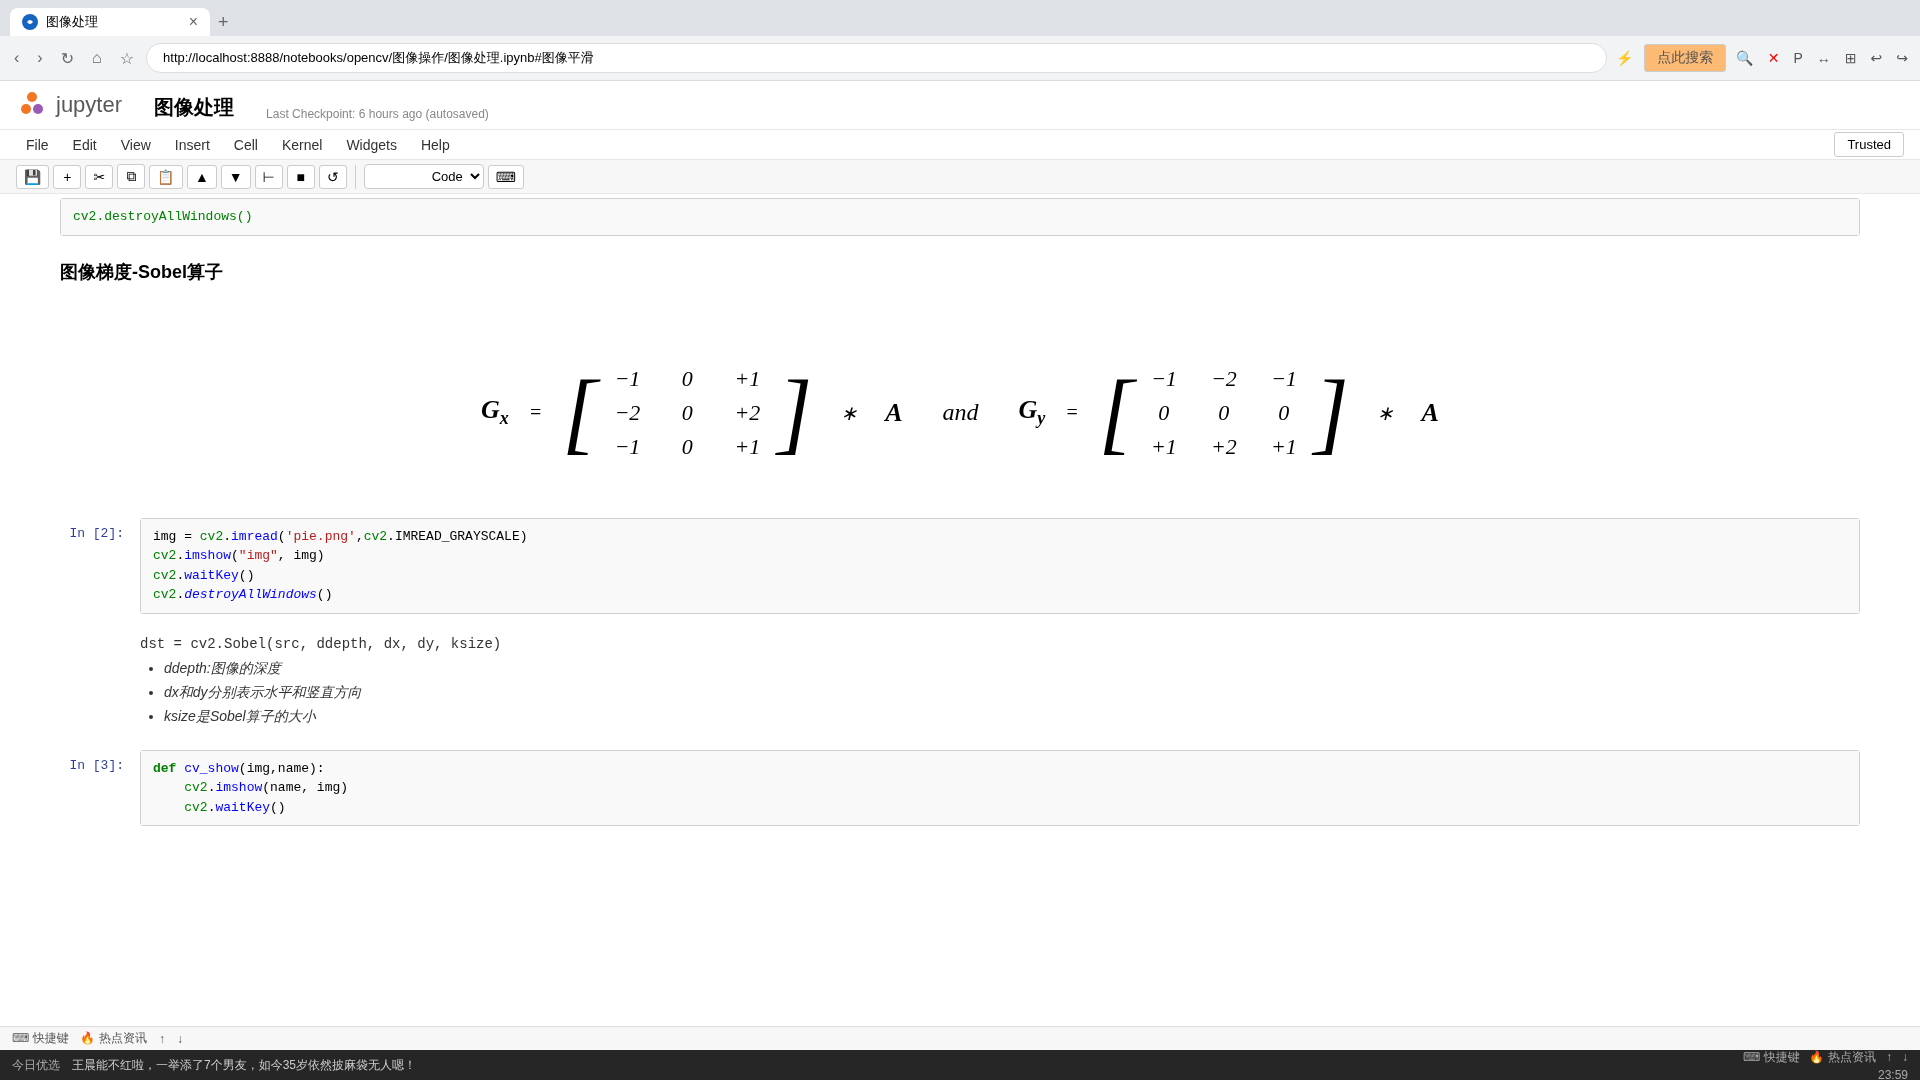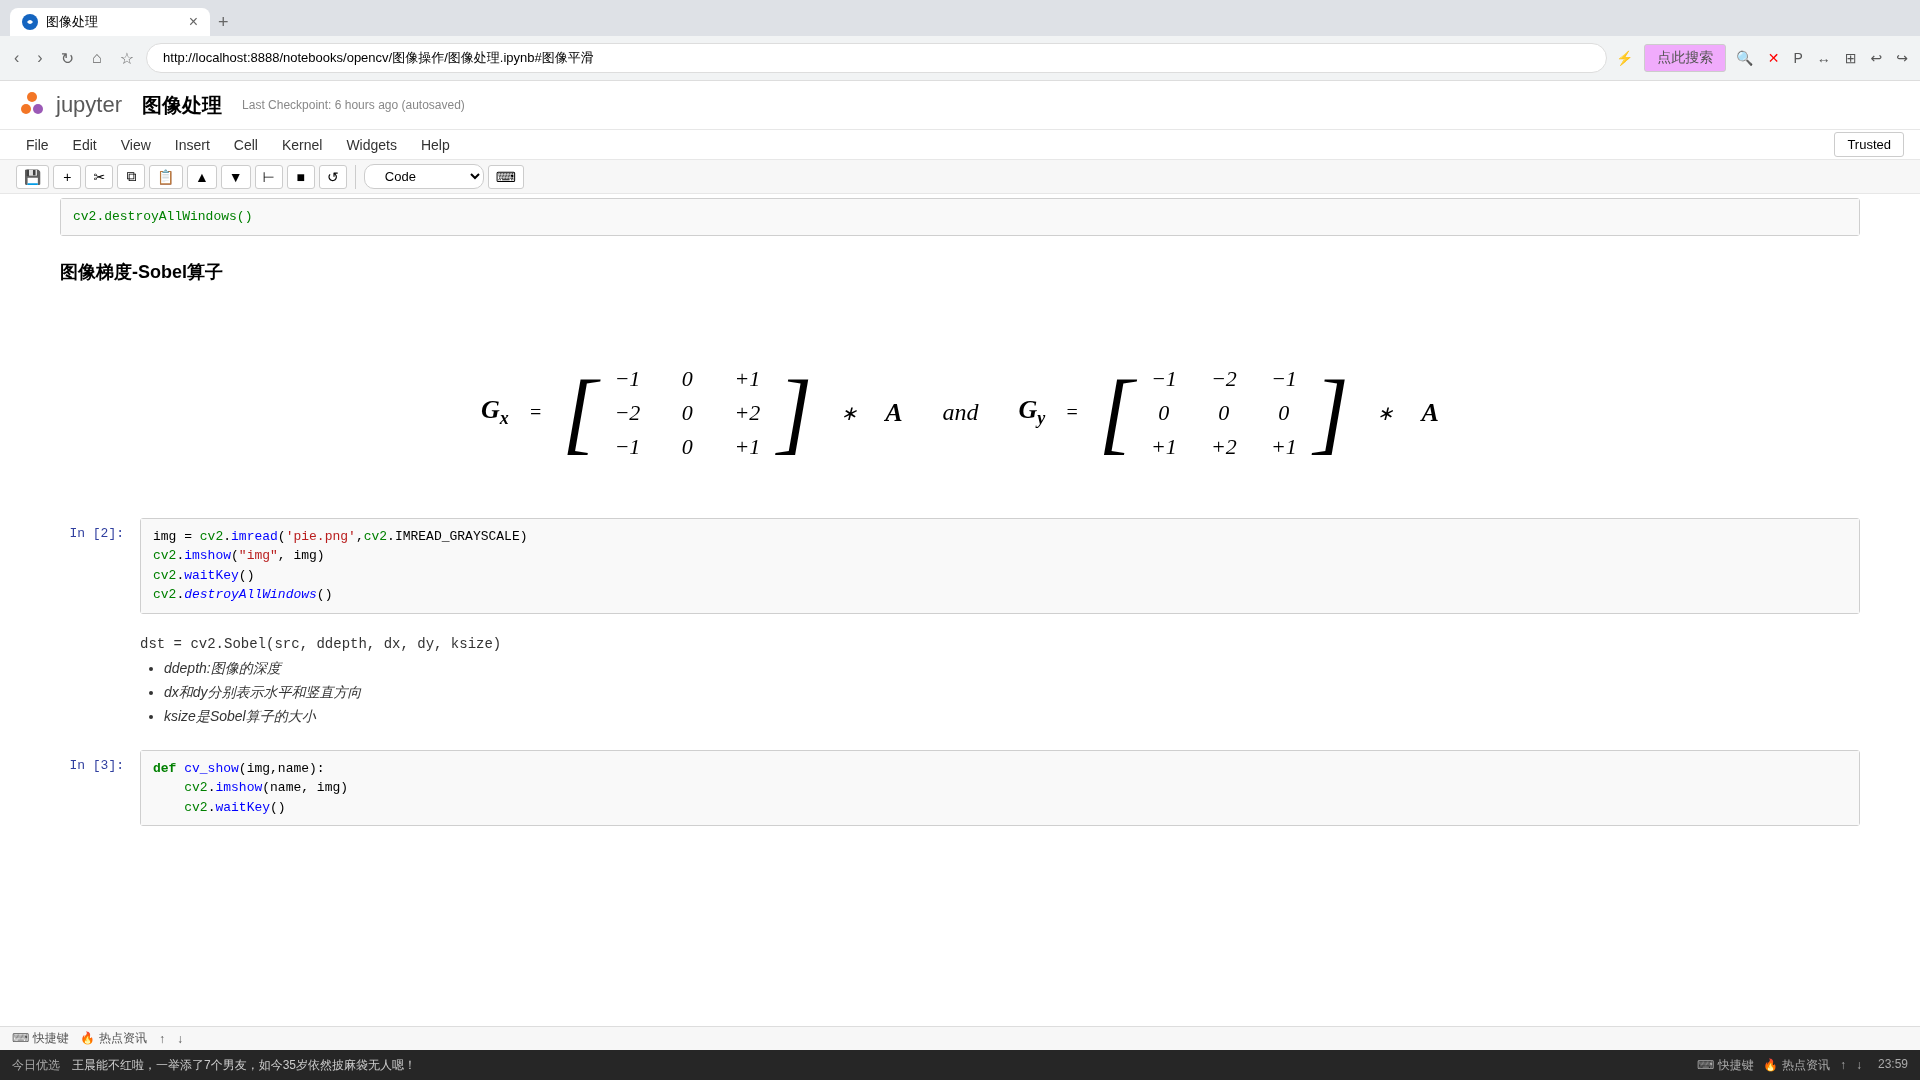"点此搜索" button.nav-icon-btn { background: #f0abfc -> #fdba74 }
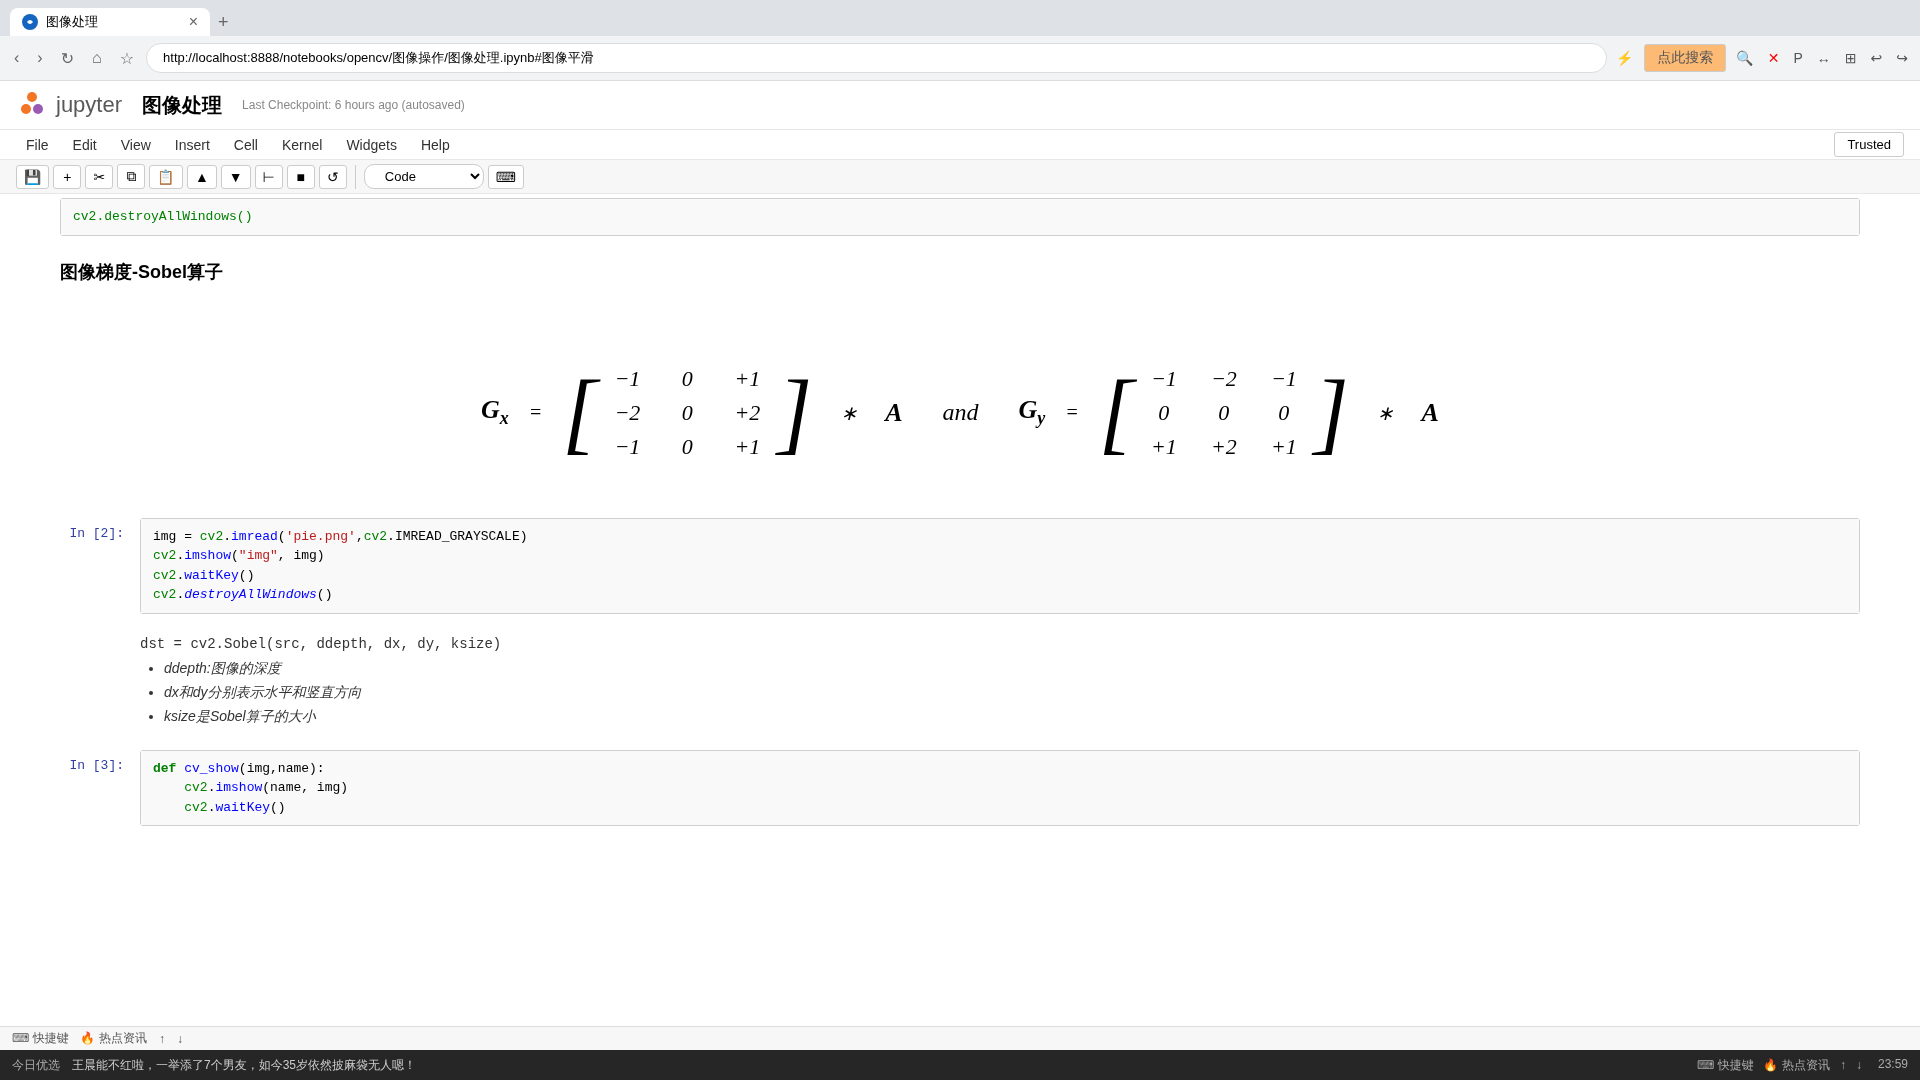"jupyter" .jupyter-header { align-items: center -> flex-end; gap: 20px -> 32px }
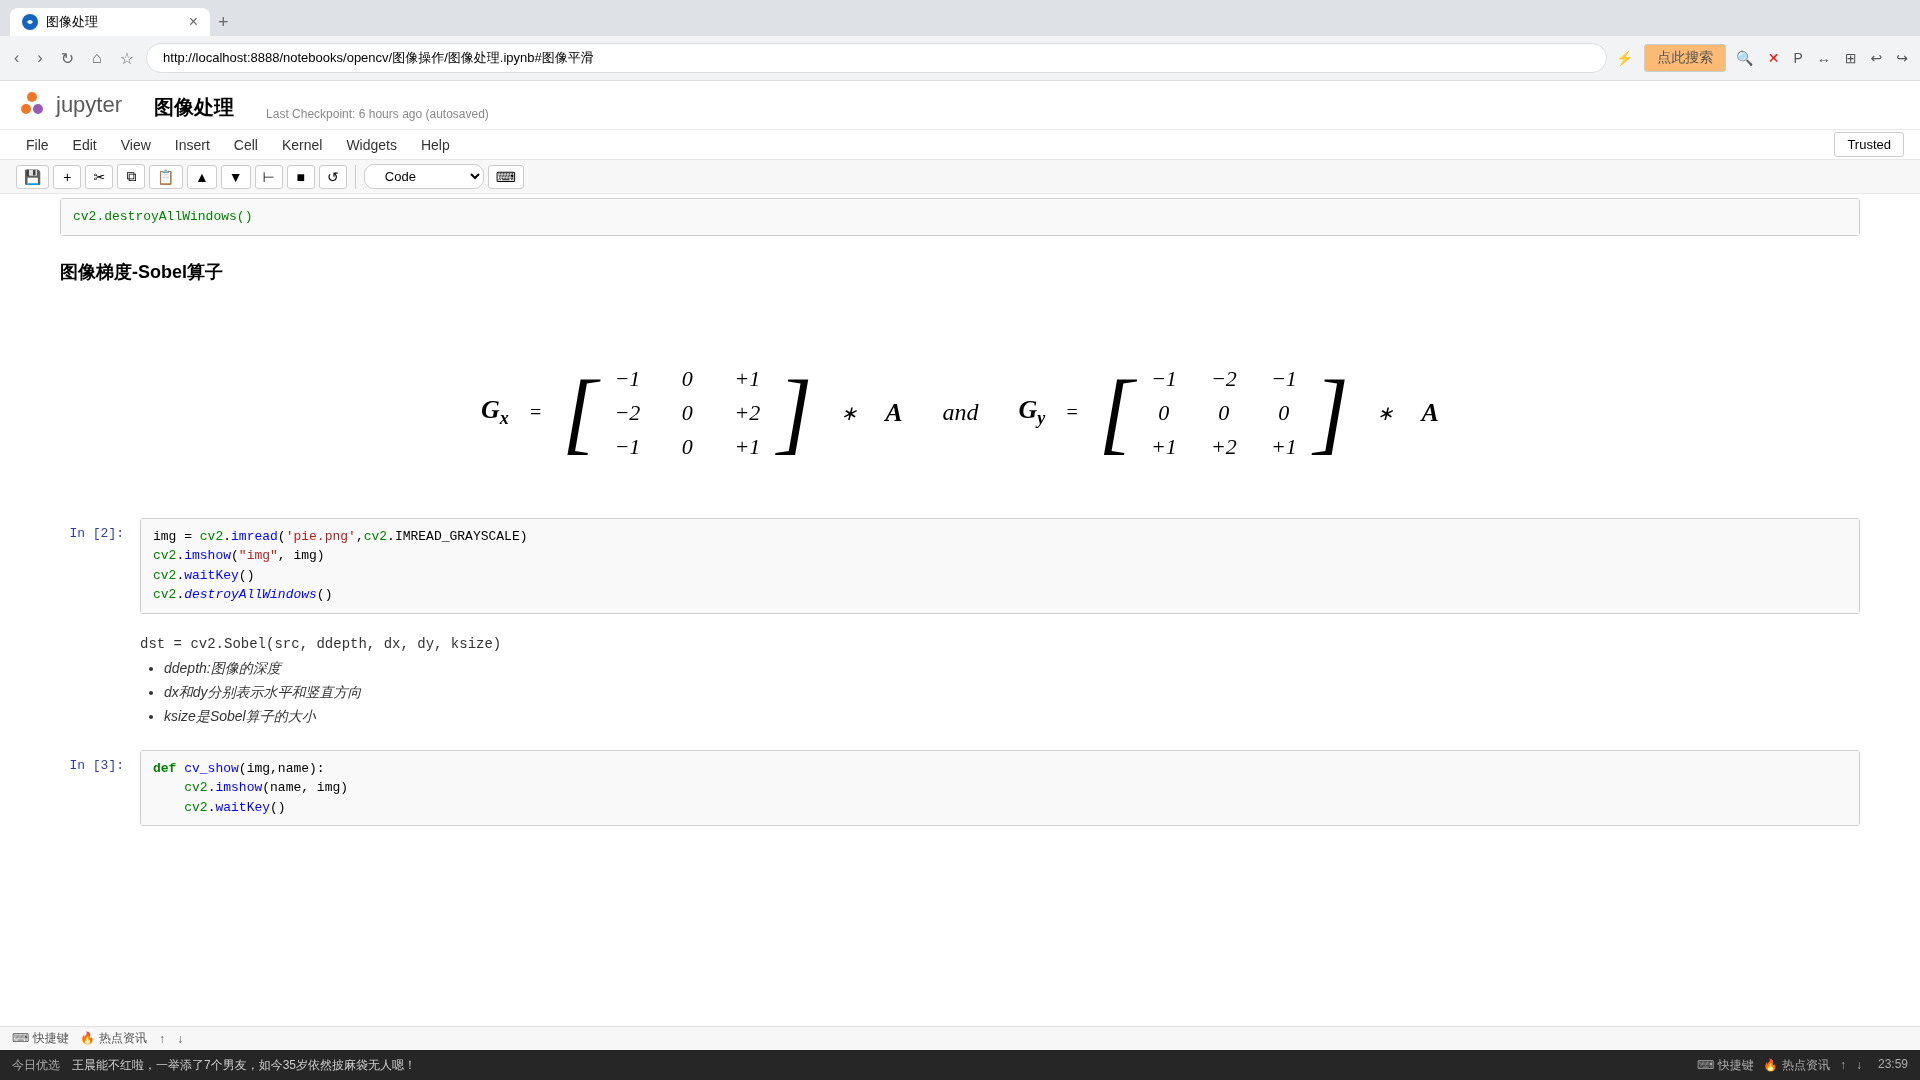"Code" .cell-type-select { border-radius: 10px -> 4px; padding: 3px 16px -> 3px 4px; text-align: none -> right }
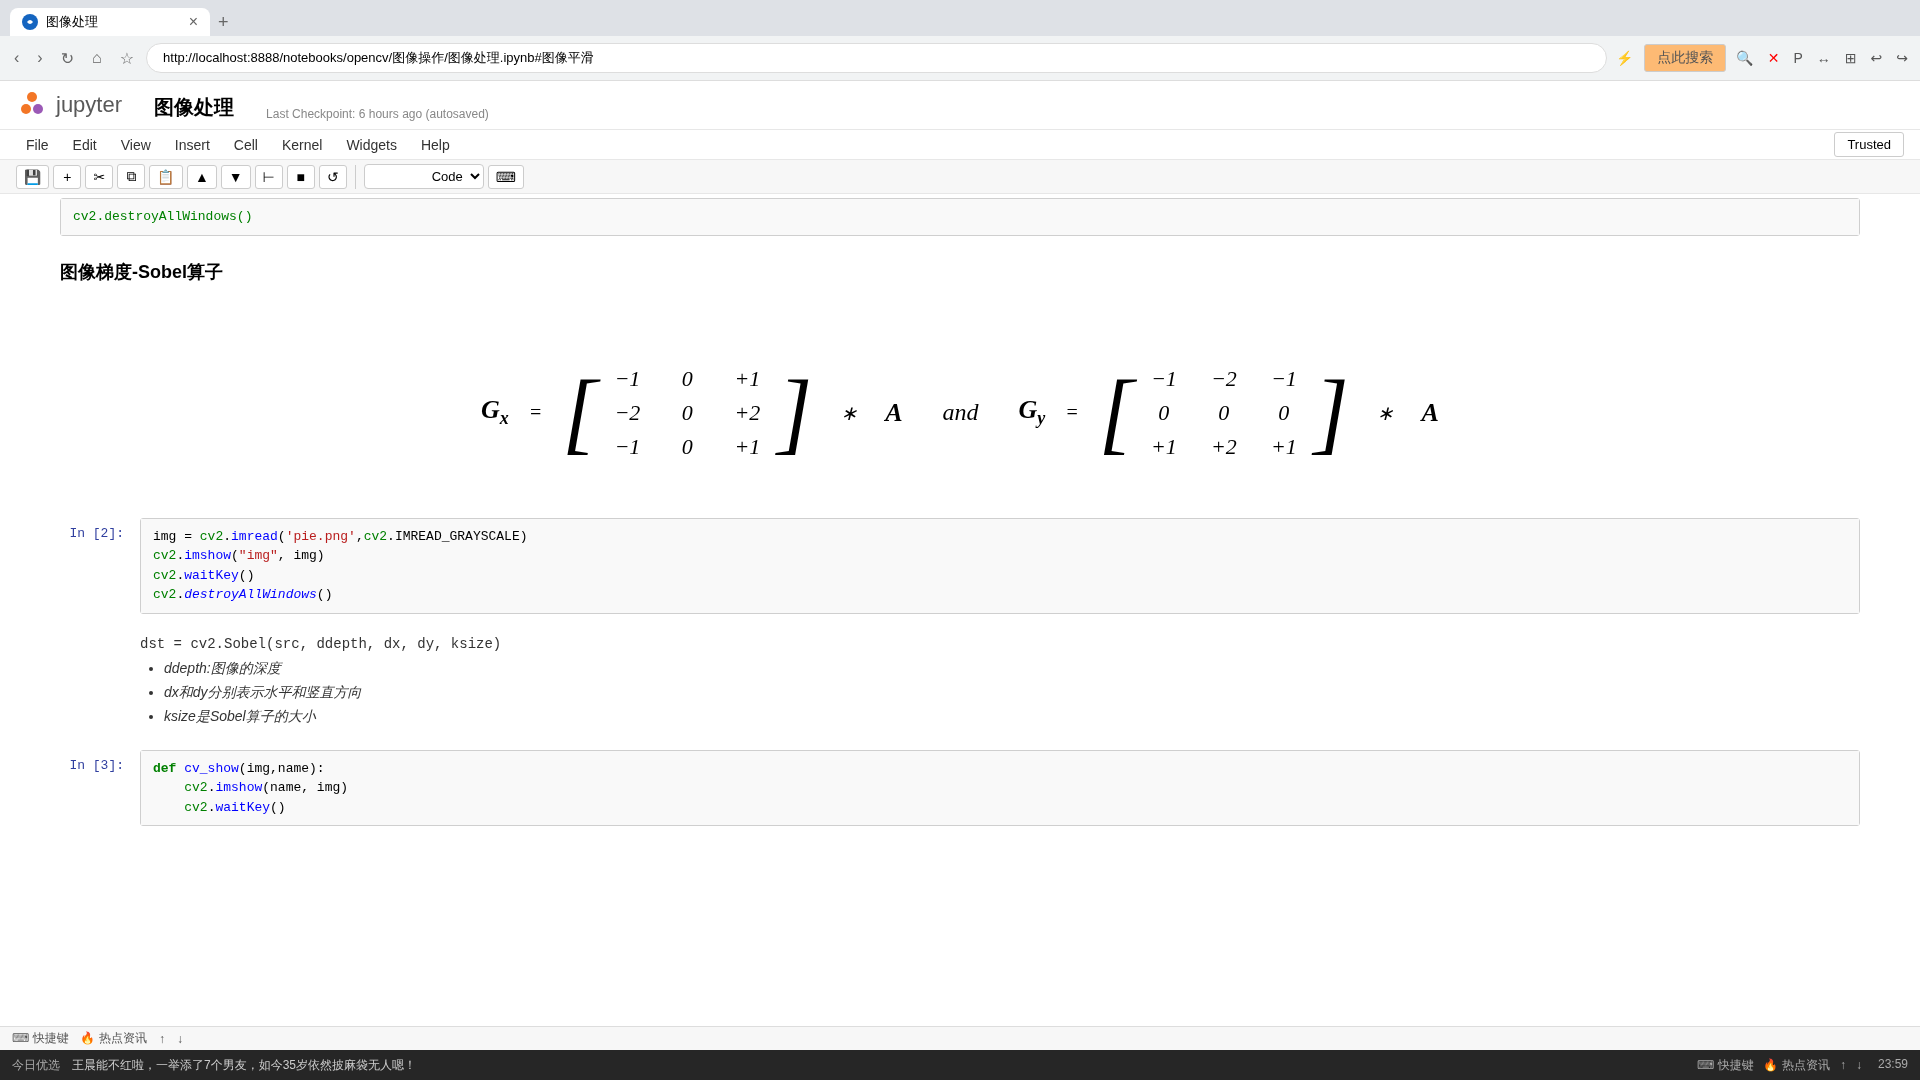"⌨ 快捷键 🔥 热点资讯 ↑" .notif-right { align-items: flex-start -> flex-end; flex-direction: none -> column; gap: 16px -> 2px }
